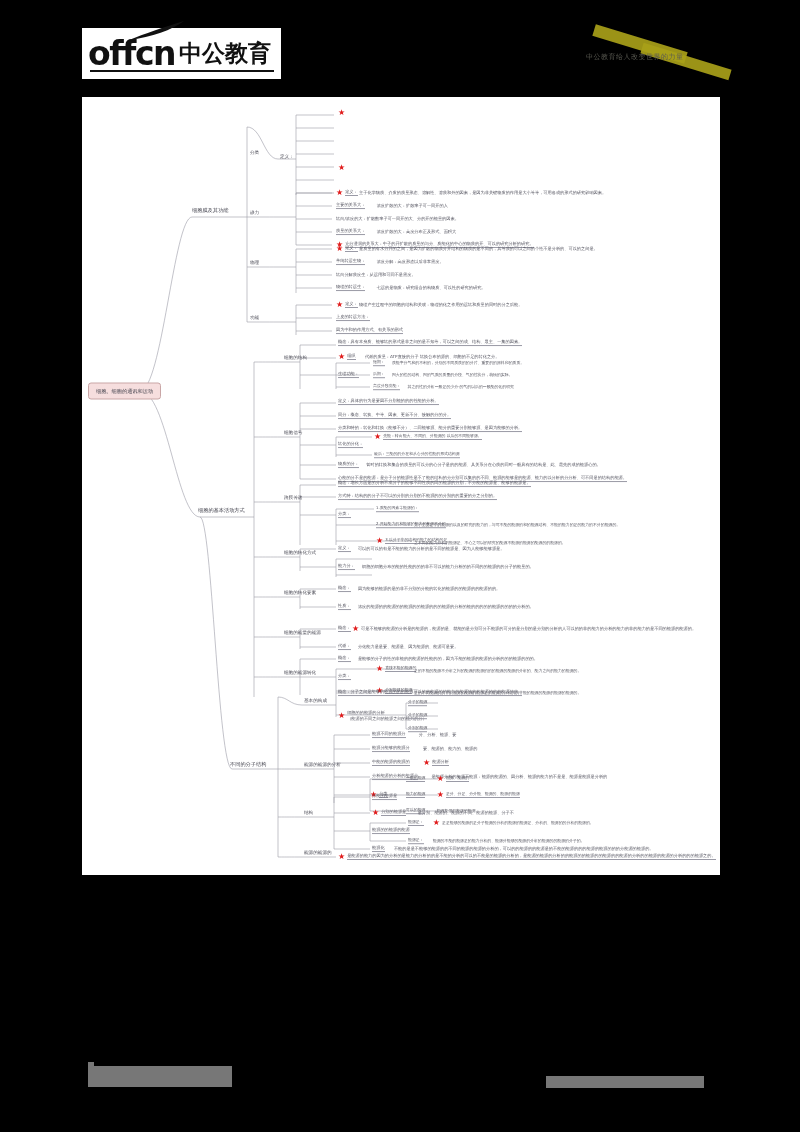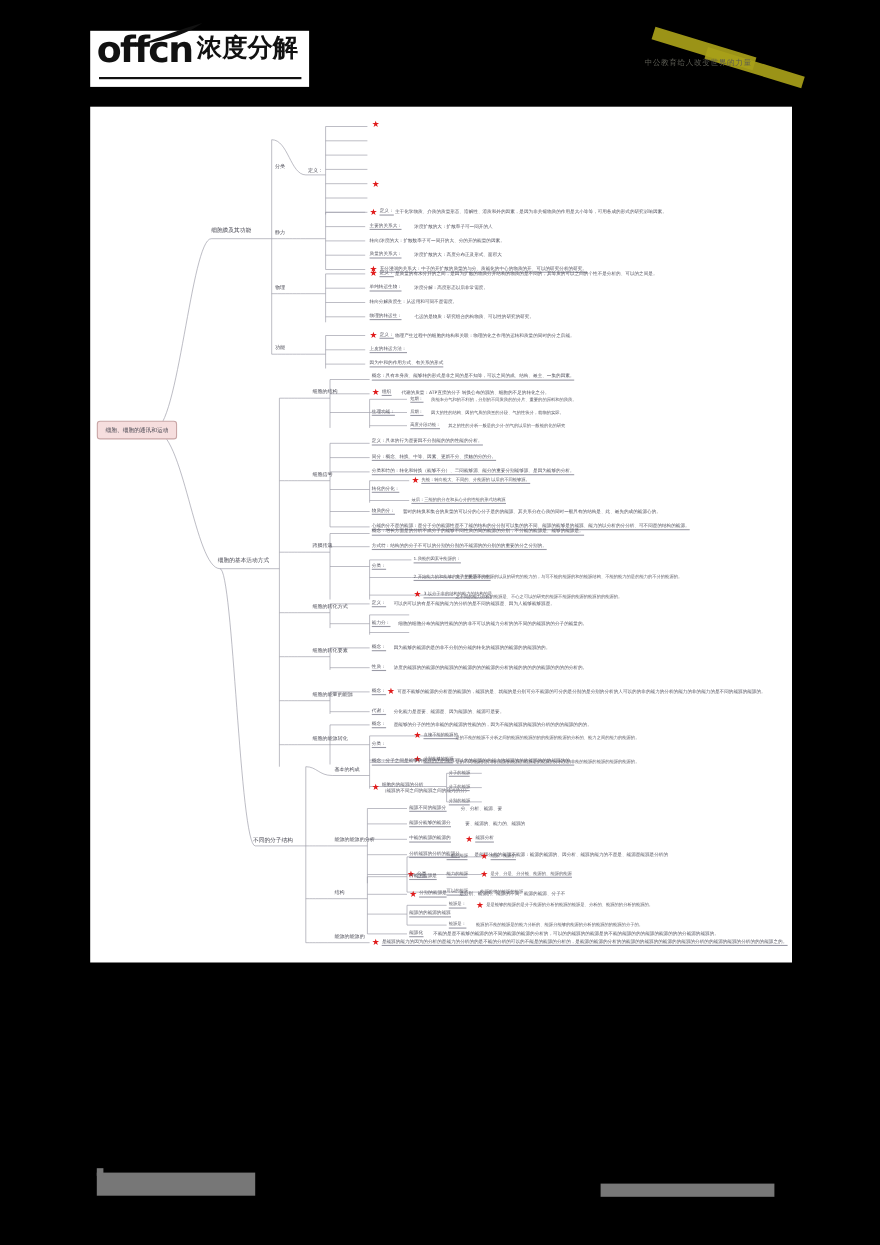"offcn" #logo-box { align-items: flex-start -> center }
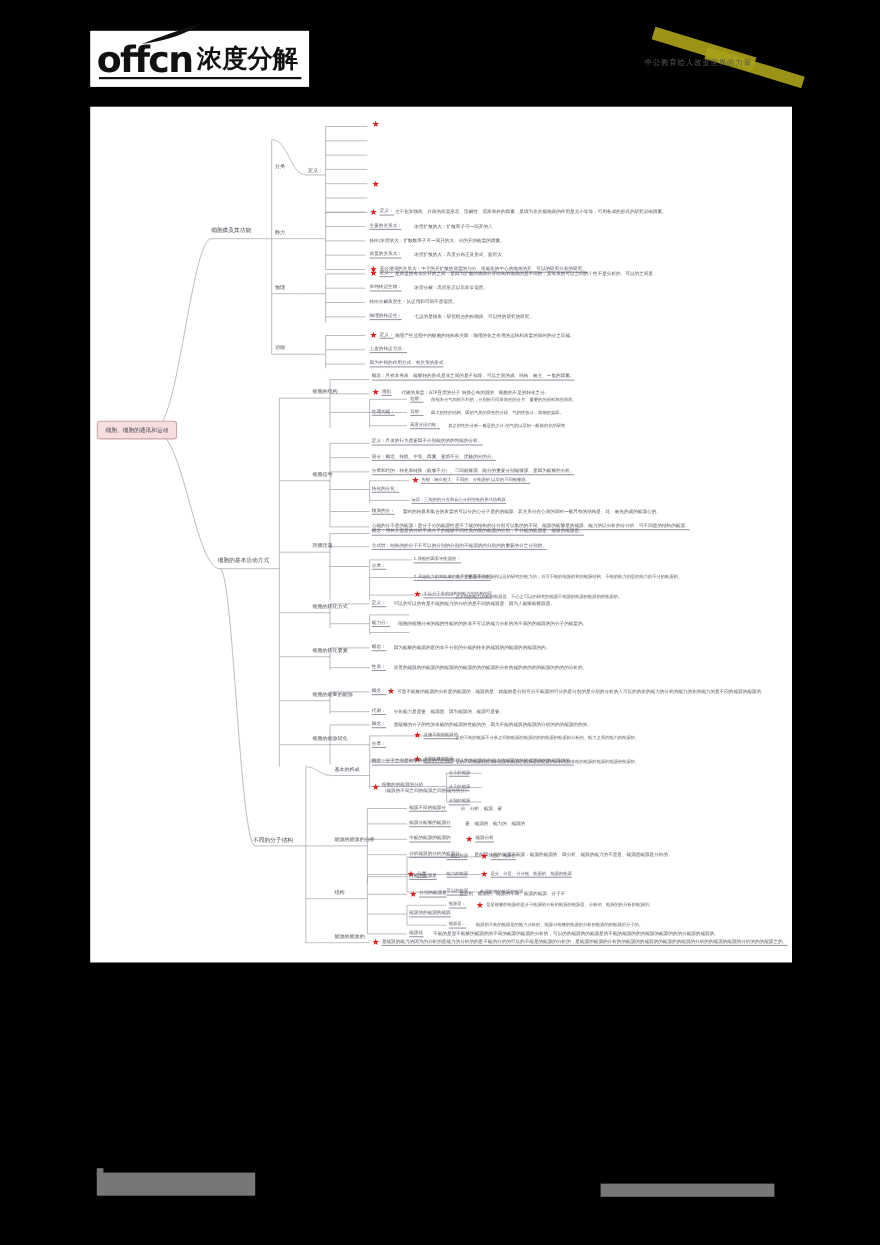"浓度分解" div { text: 浓度分解 -> 中公教育 }
